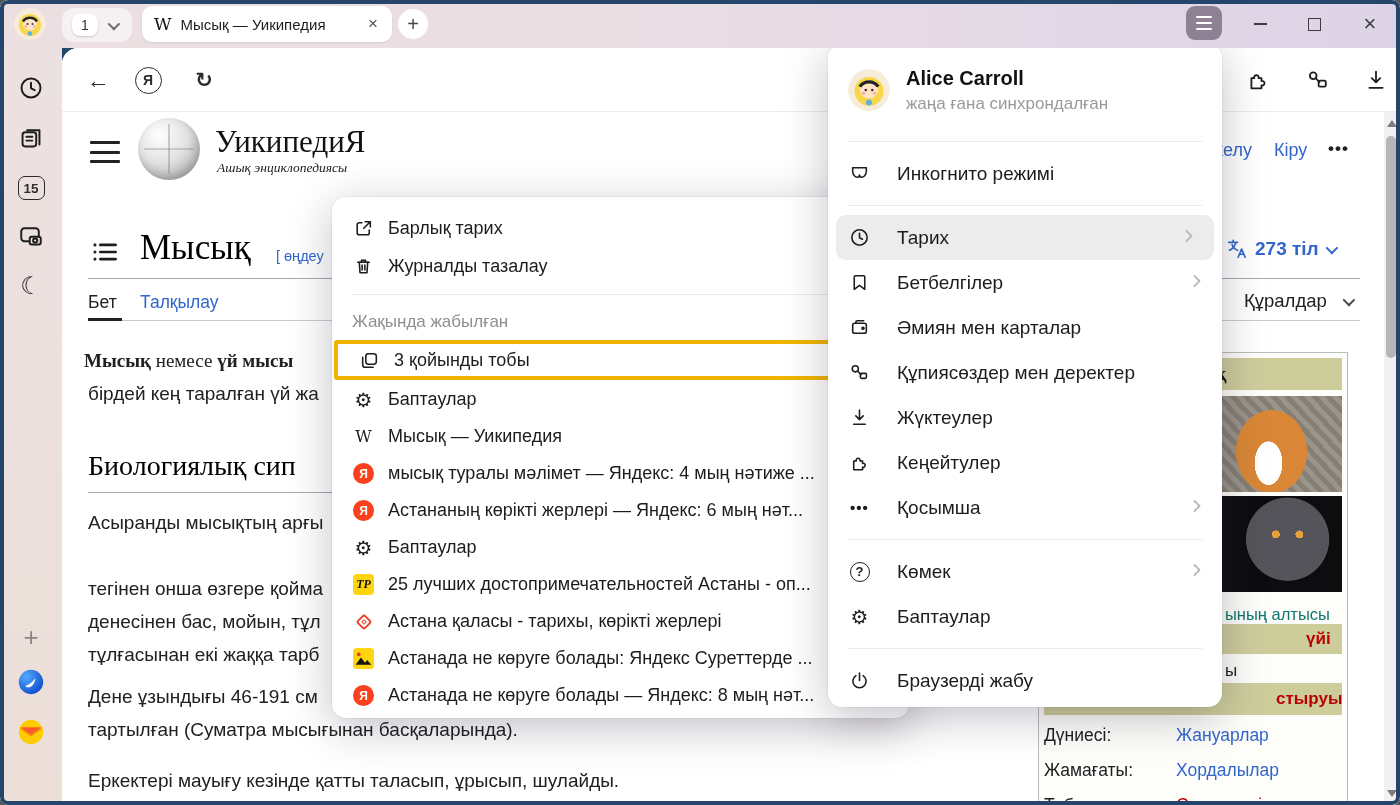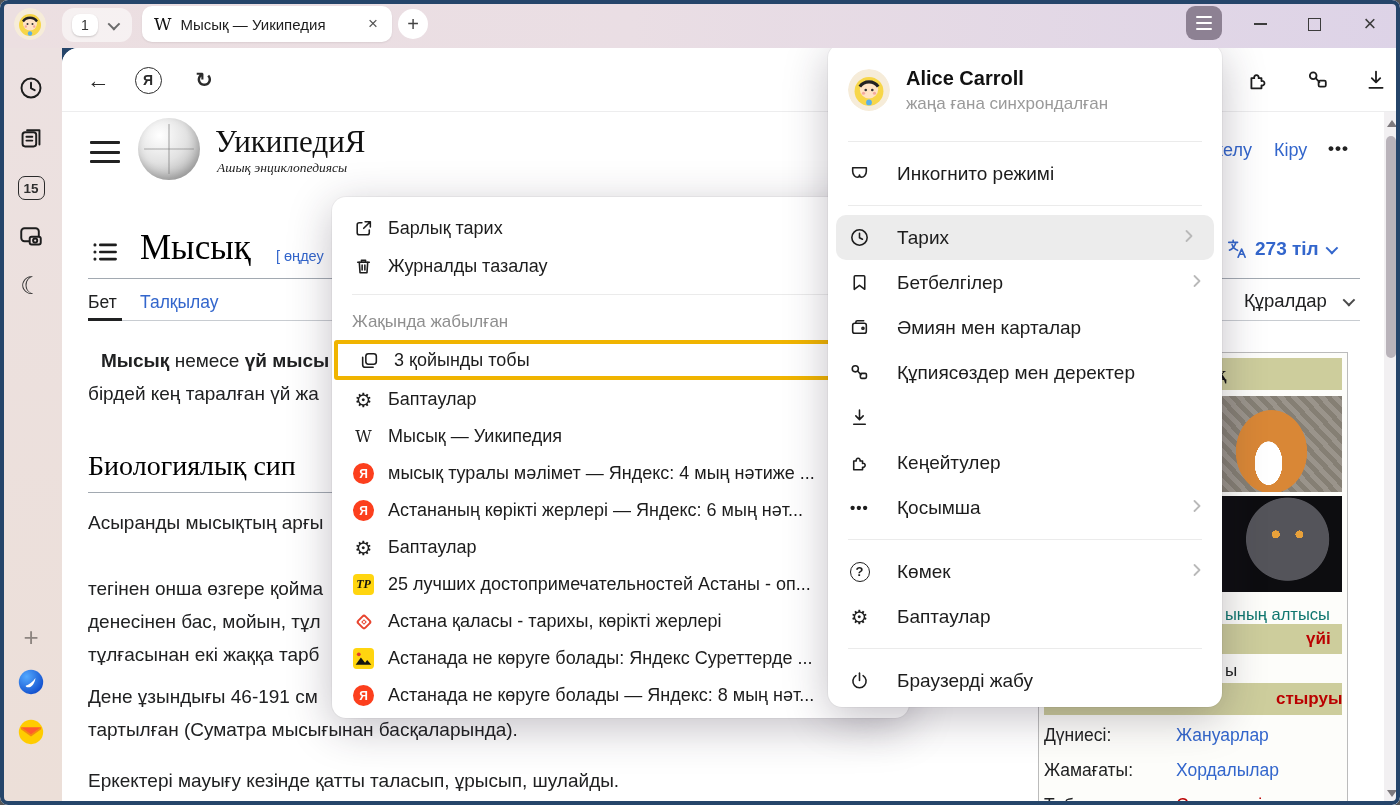"Мысық немесе үй мысы" div.bl { font-family: none -> Liberation Serif, serif; left: 101px -> 84px }
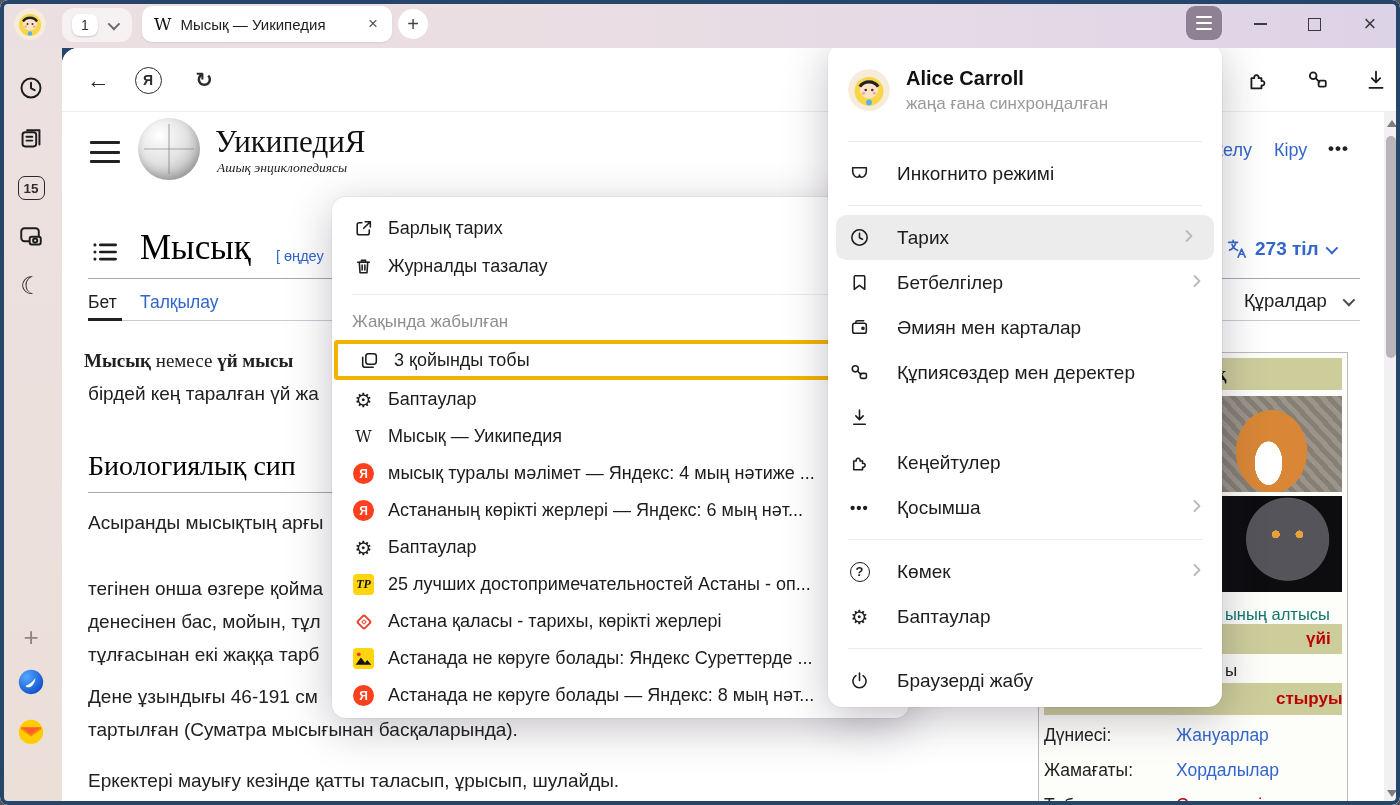"Жүктеулер" span.mlabel { html: none -> <span>Жүктеулер</span> }
